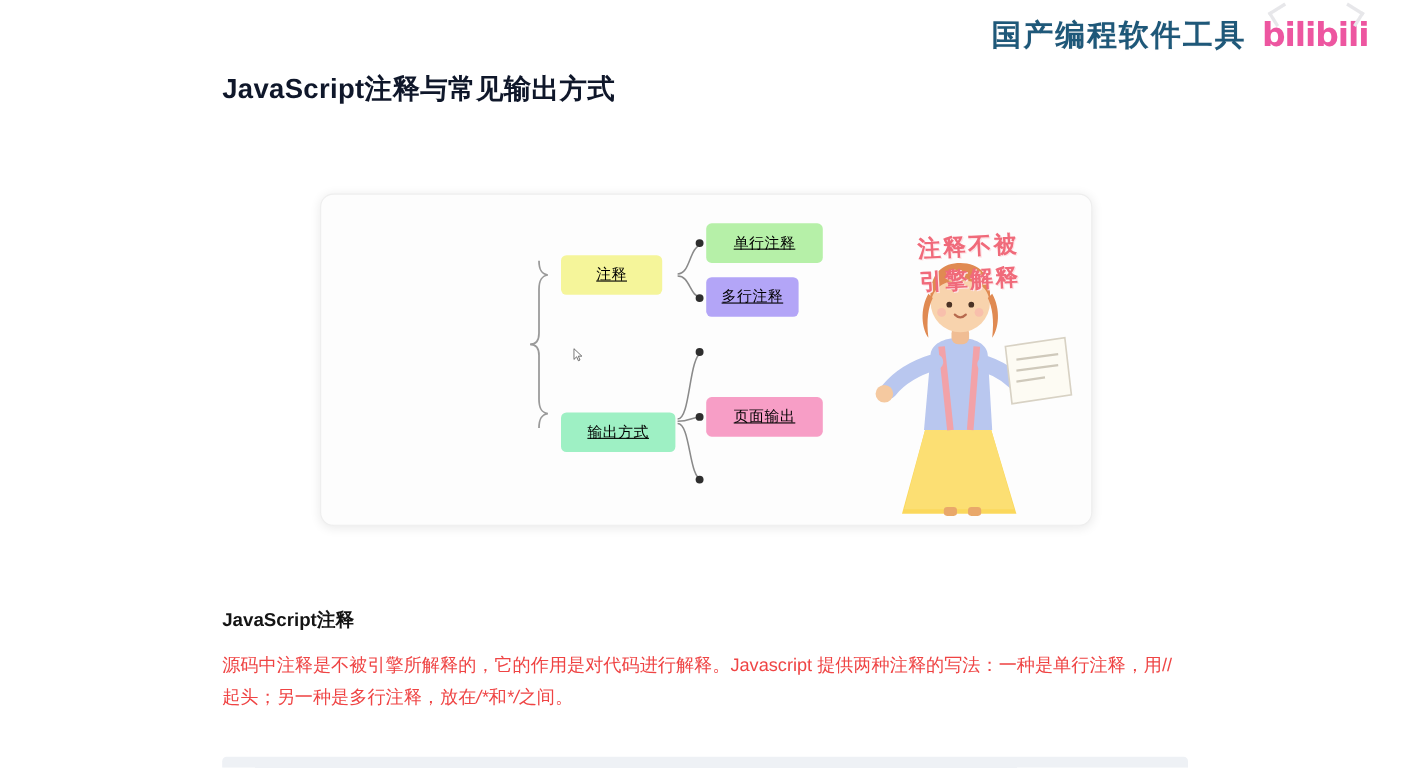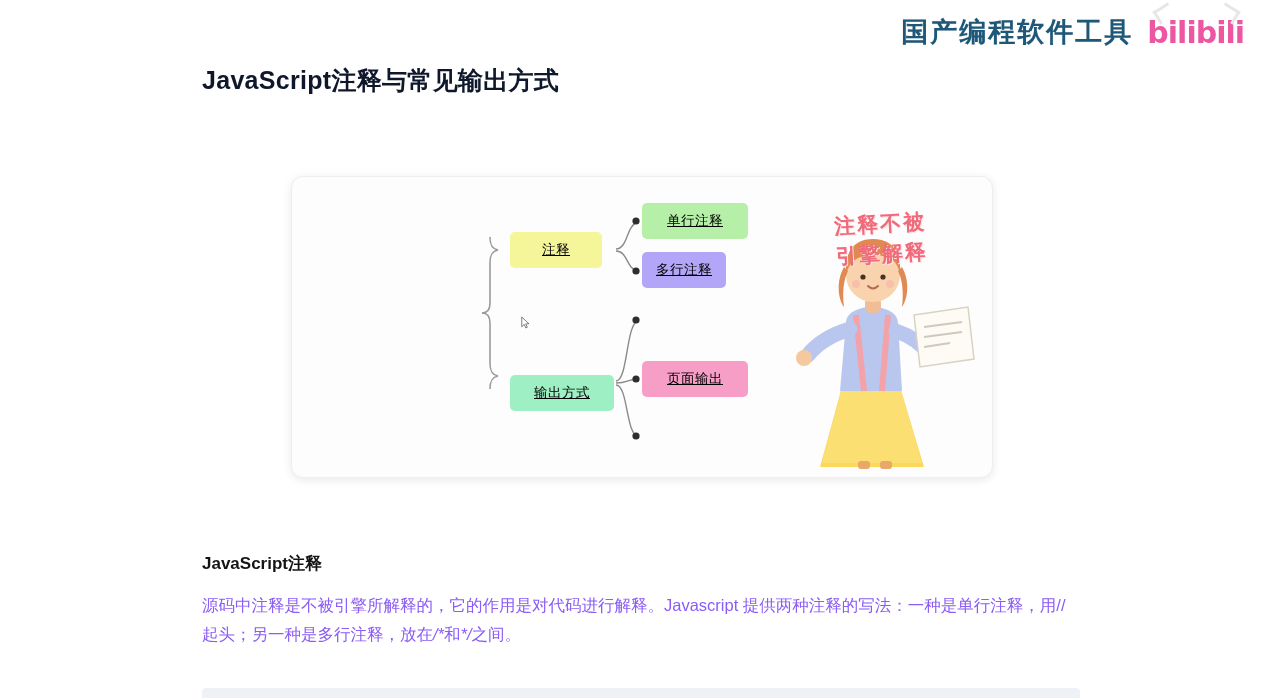"源码中注释是不被引擎所解释的，它的作用是对代码进行解释。Javascript" p.para { color: #8b5cf6 -> #ef4444 }
